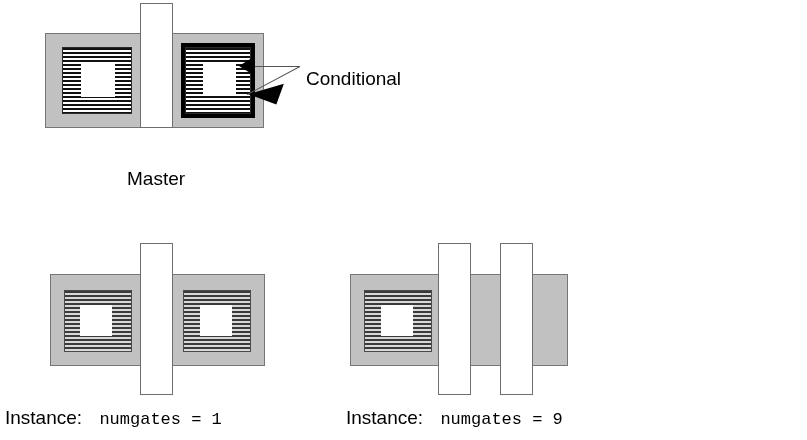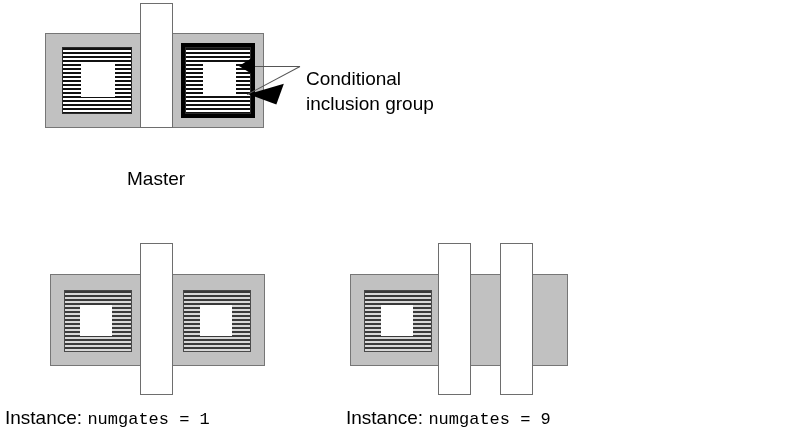"inclusion group" div { html: <div>inclusion group</div> -> none }
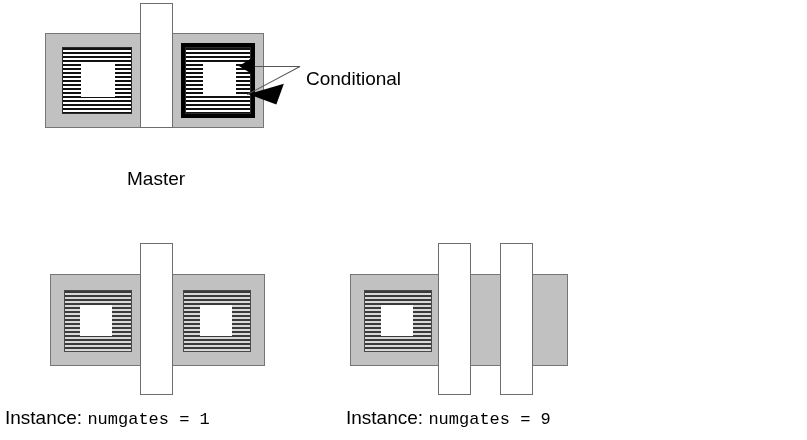"numgates = 1" .caption .mono { margin-left: none -> 12px }
